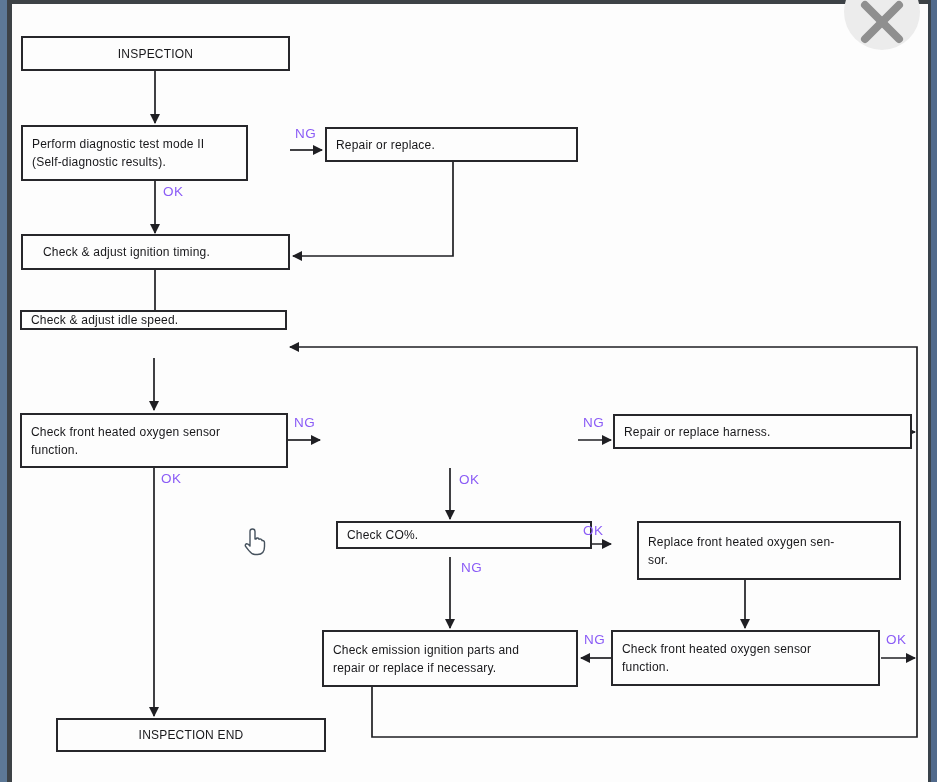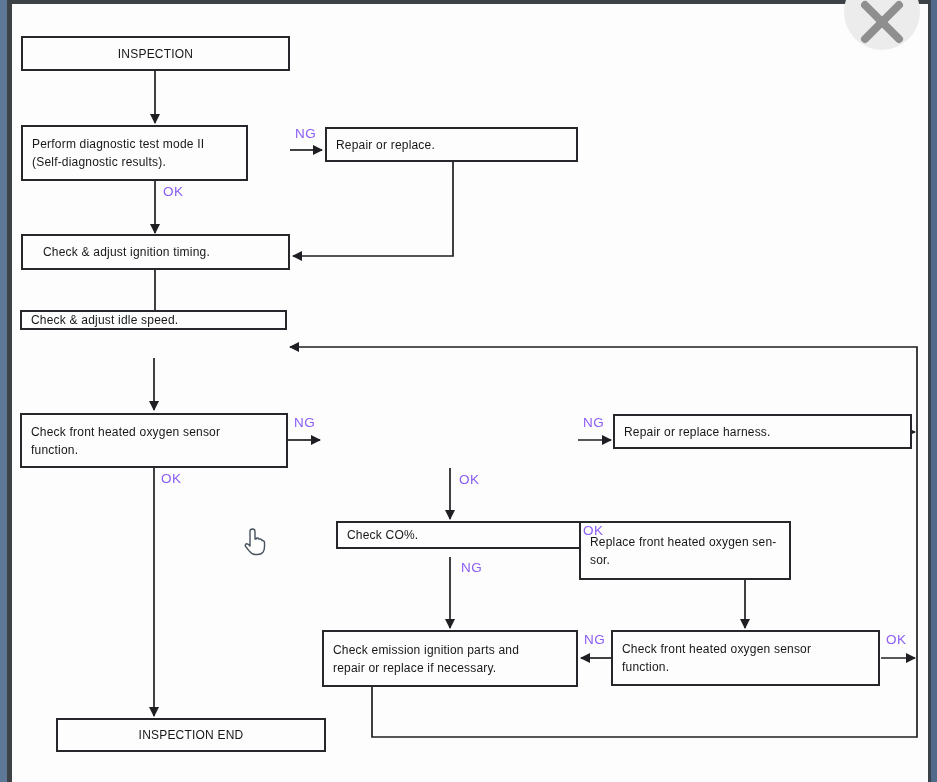"Replace front heated oxygen sen-" div.node { left: 579px -> 637px; width: 212px -> 264px }
